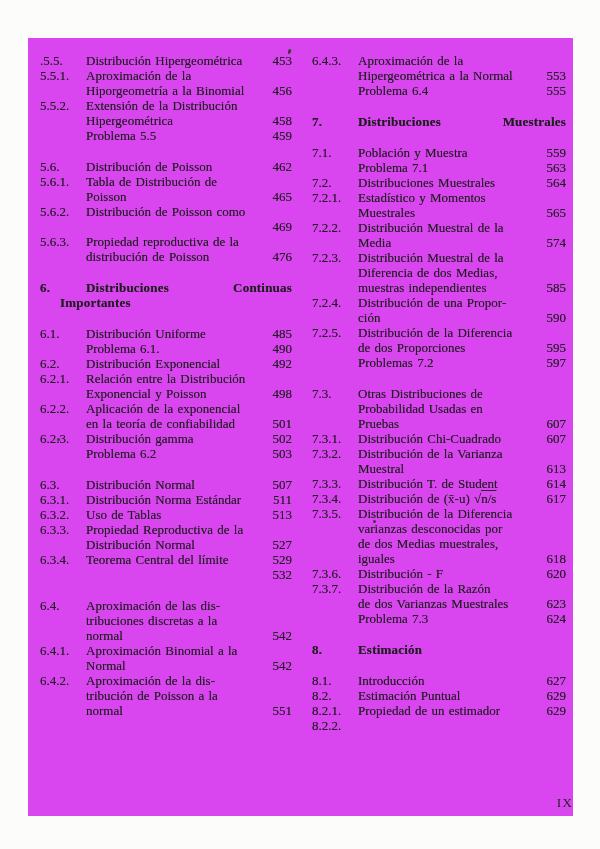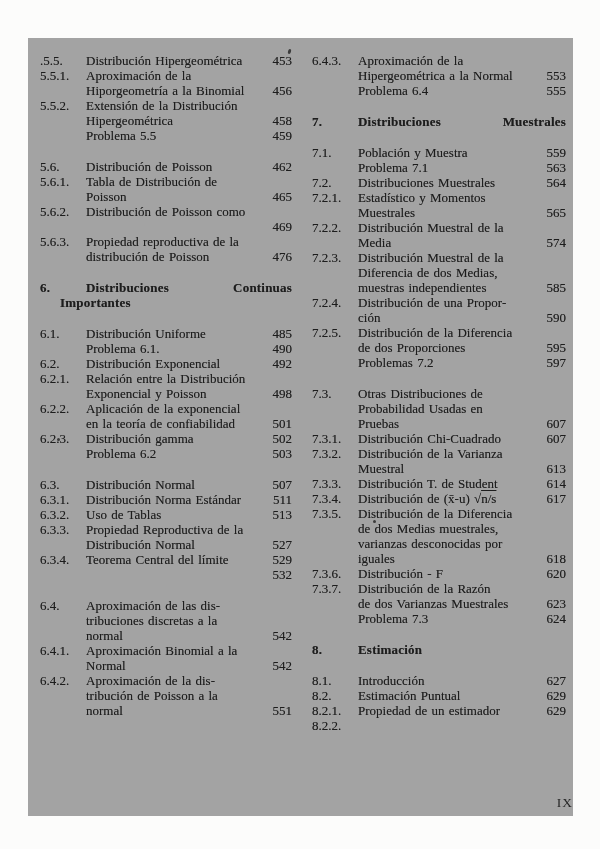".5.5." .page { background: #a3a3a3 -> #d946ef }
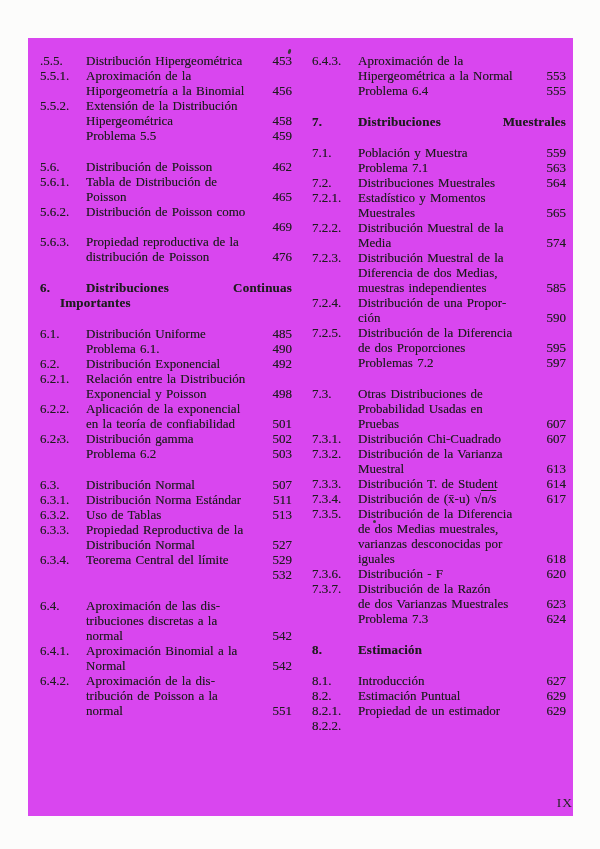"de dos Medias muestrales," div.row { order: before "varianzas desconocidas por" -> after "varianzas desconocidas por" }
